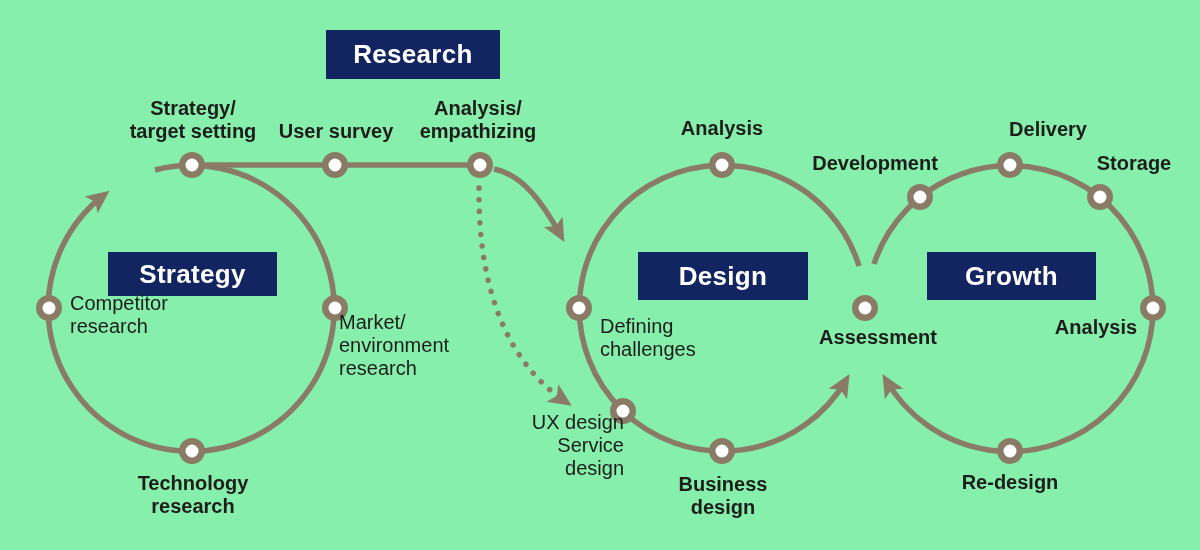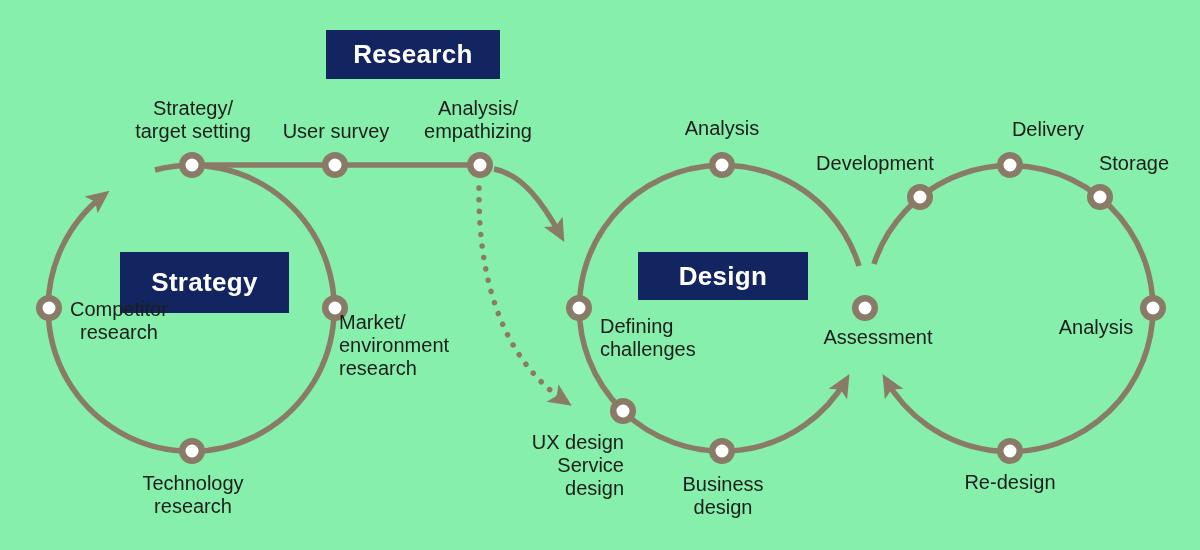"Strategy/" .lbl.center { font-weight: none -> bold }
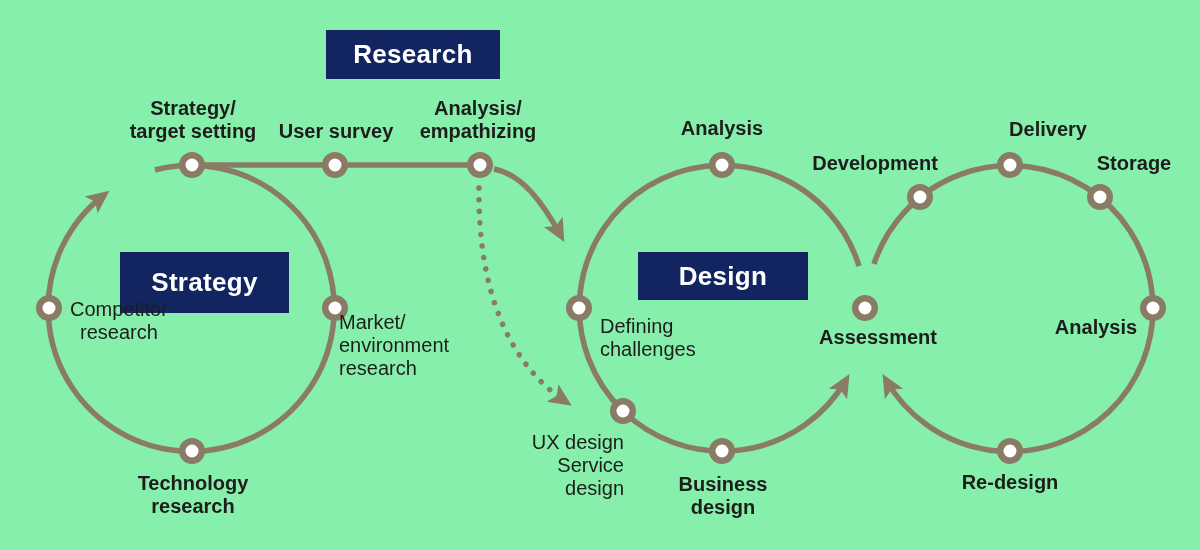"Strategy" div.titlebox { height: 61px -> 44px; left: 120px -> 108px }
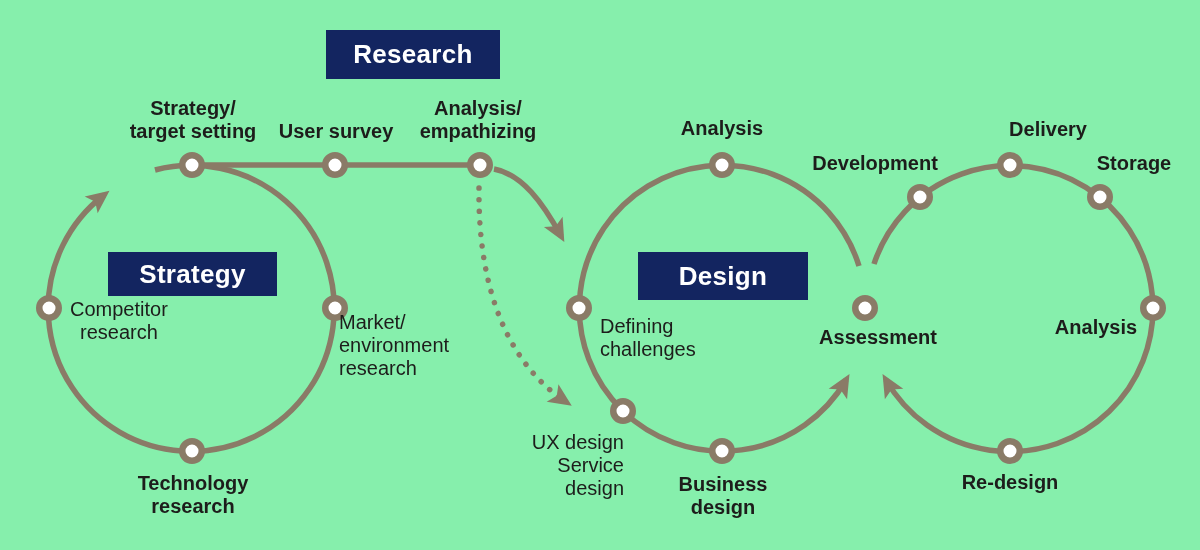"Growth" div.titlebox { html: none -> <div>Growth</div> }
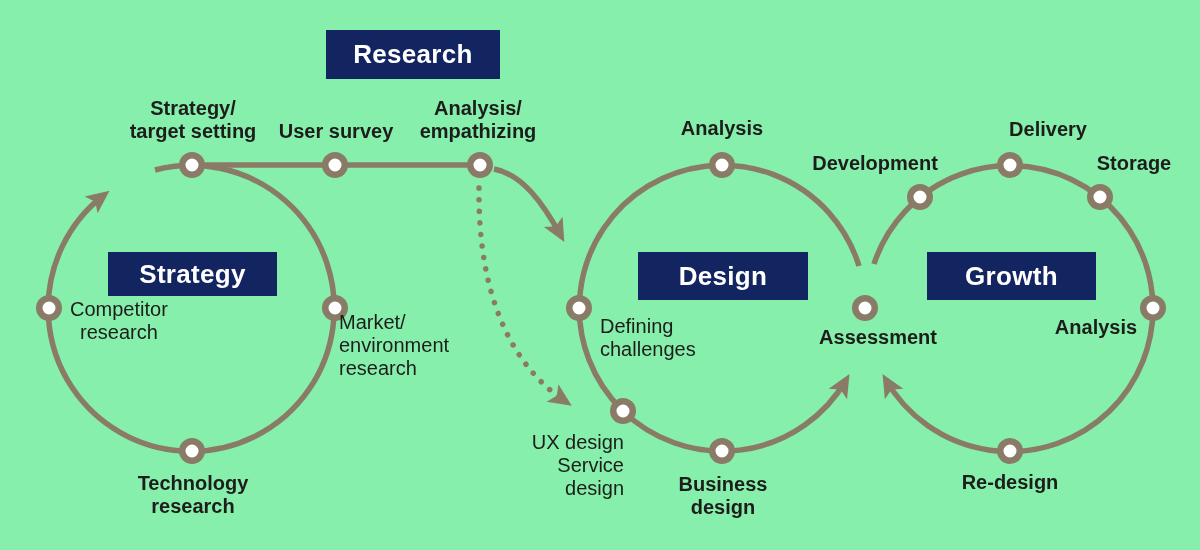"Competitor" div.lbl { text-align: center -> none; top: 298px -> 292px }
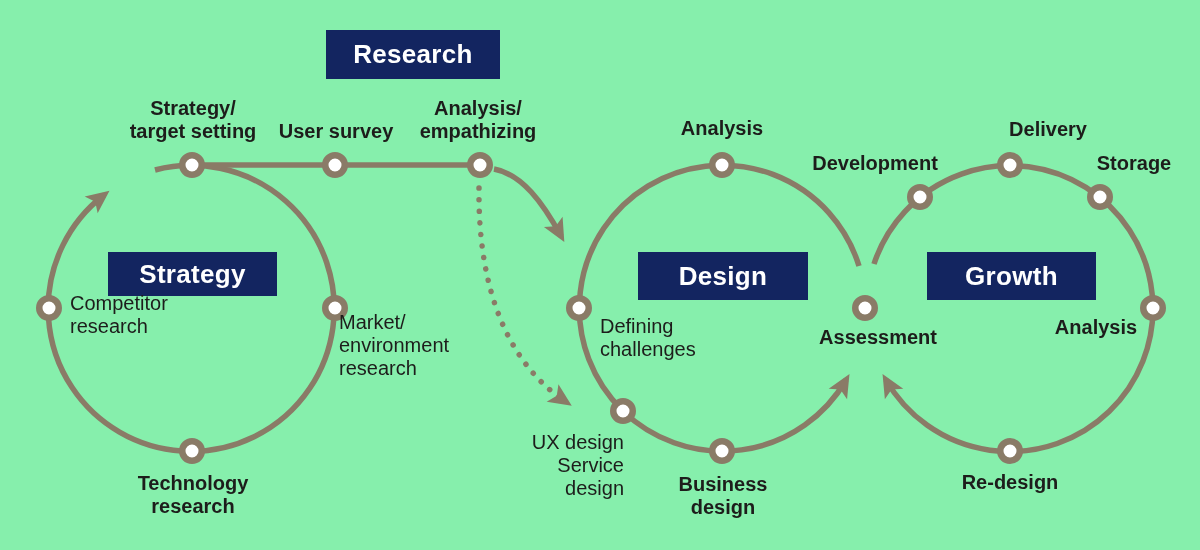"UX design" div.lbl { top: 431px -> 411px }
